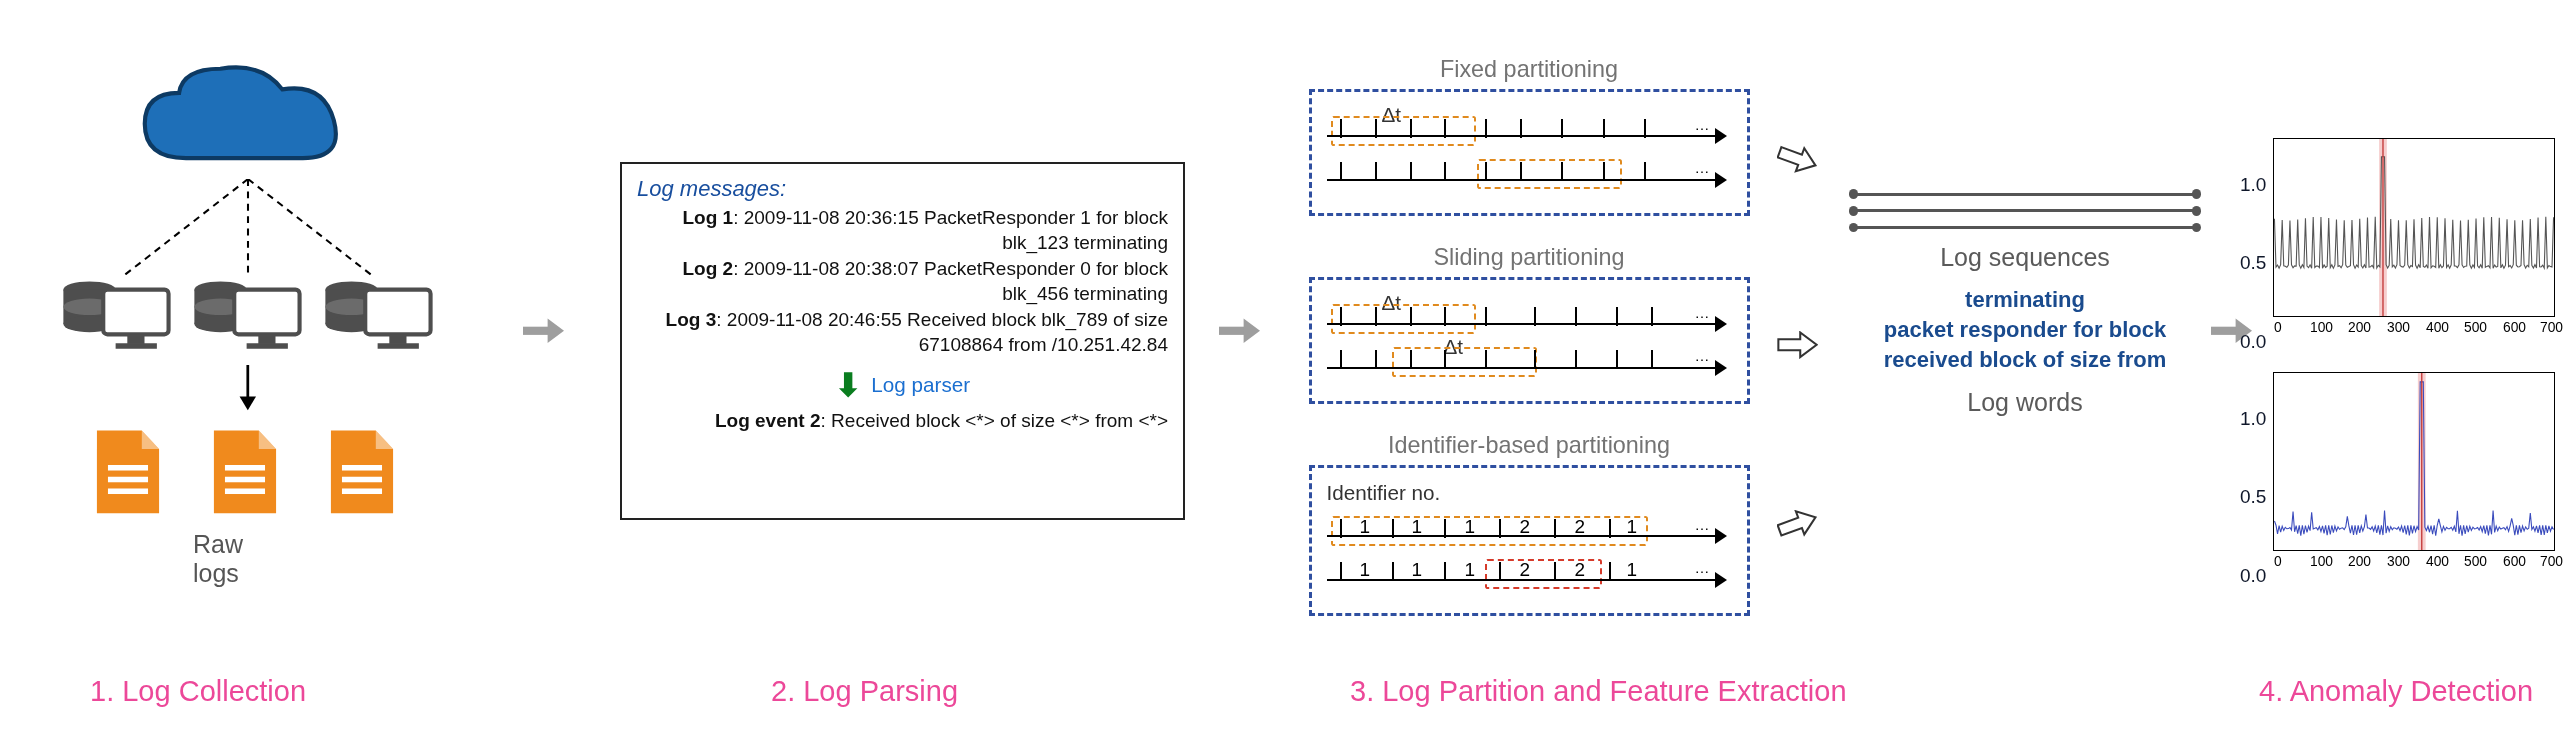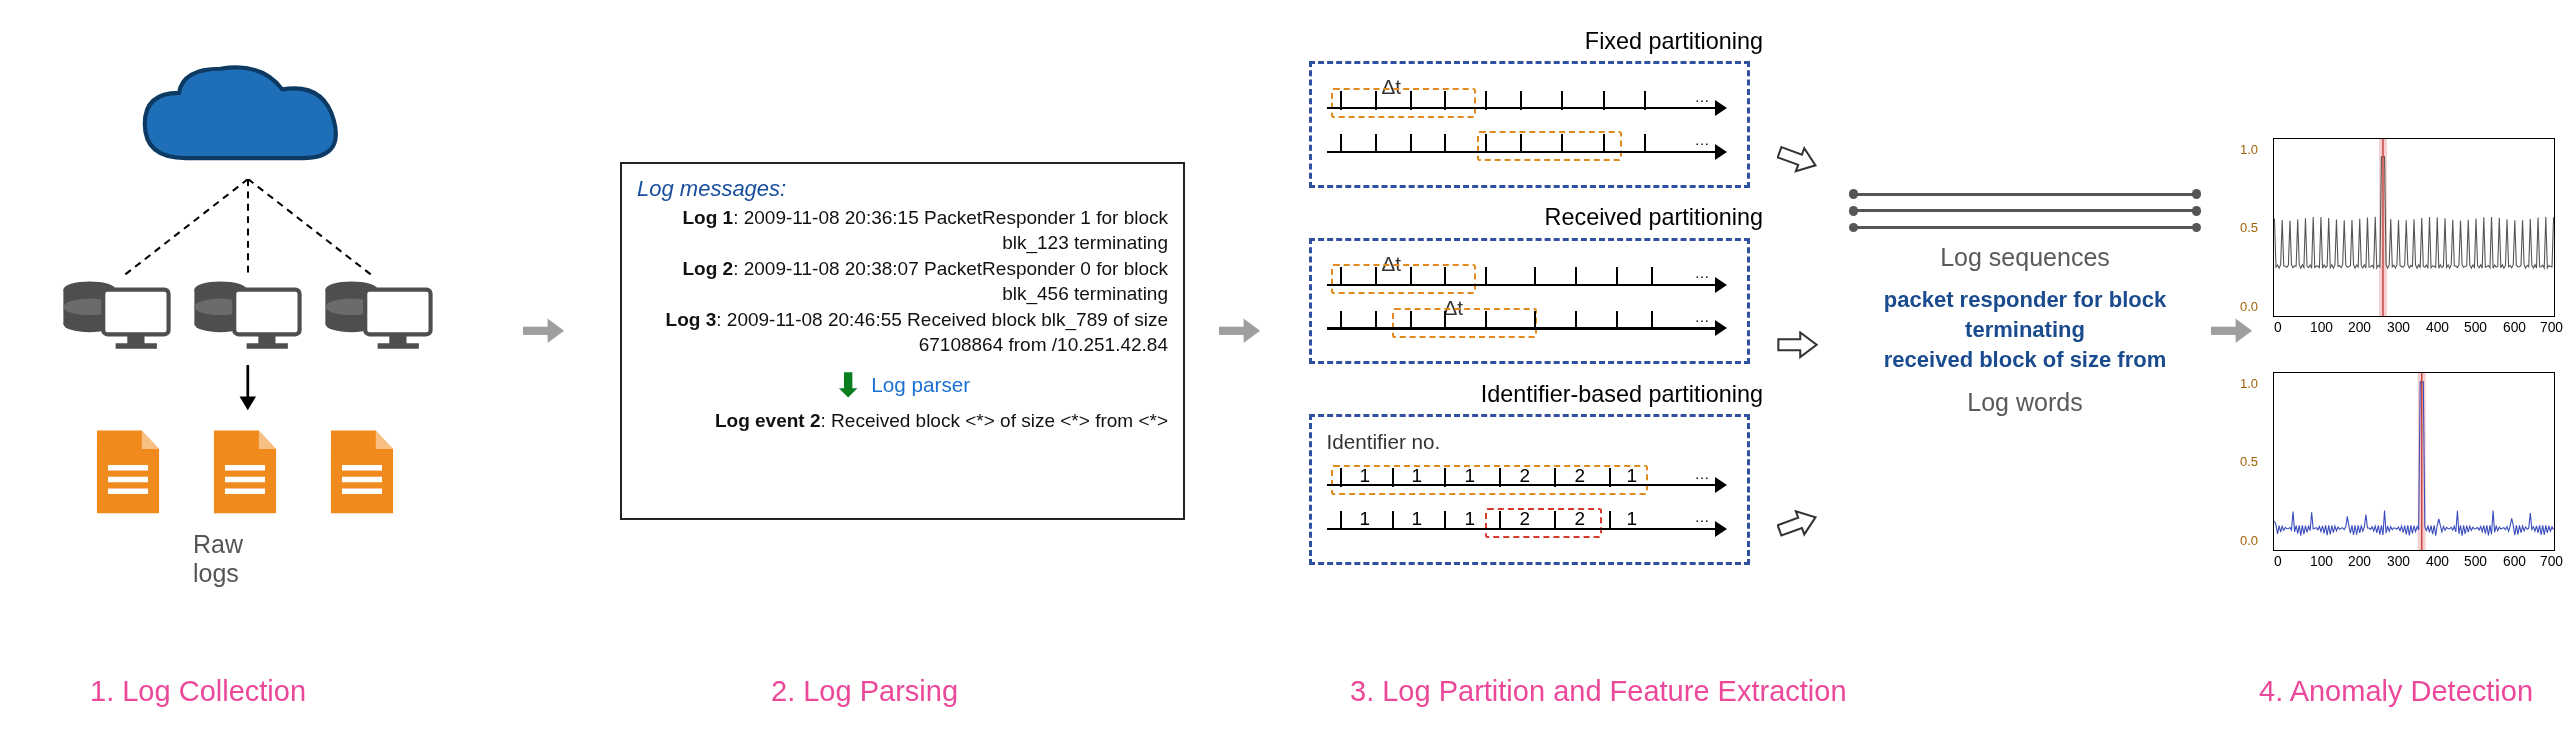"Fixed partitioning" .part-title { color: #000000 -> #737373; margin-top: none -> 28px; text-align: right -> center }
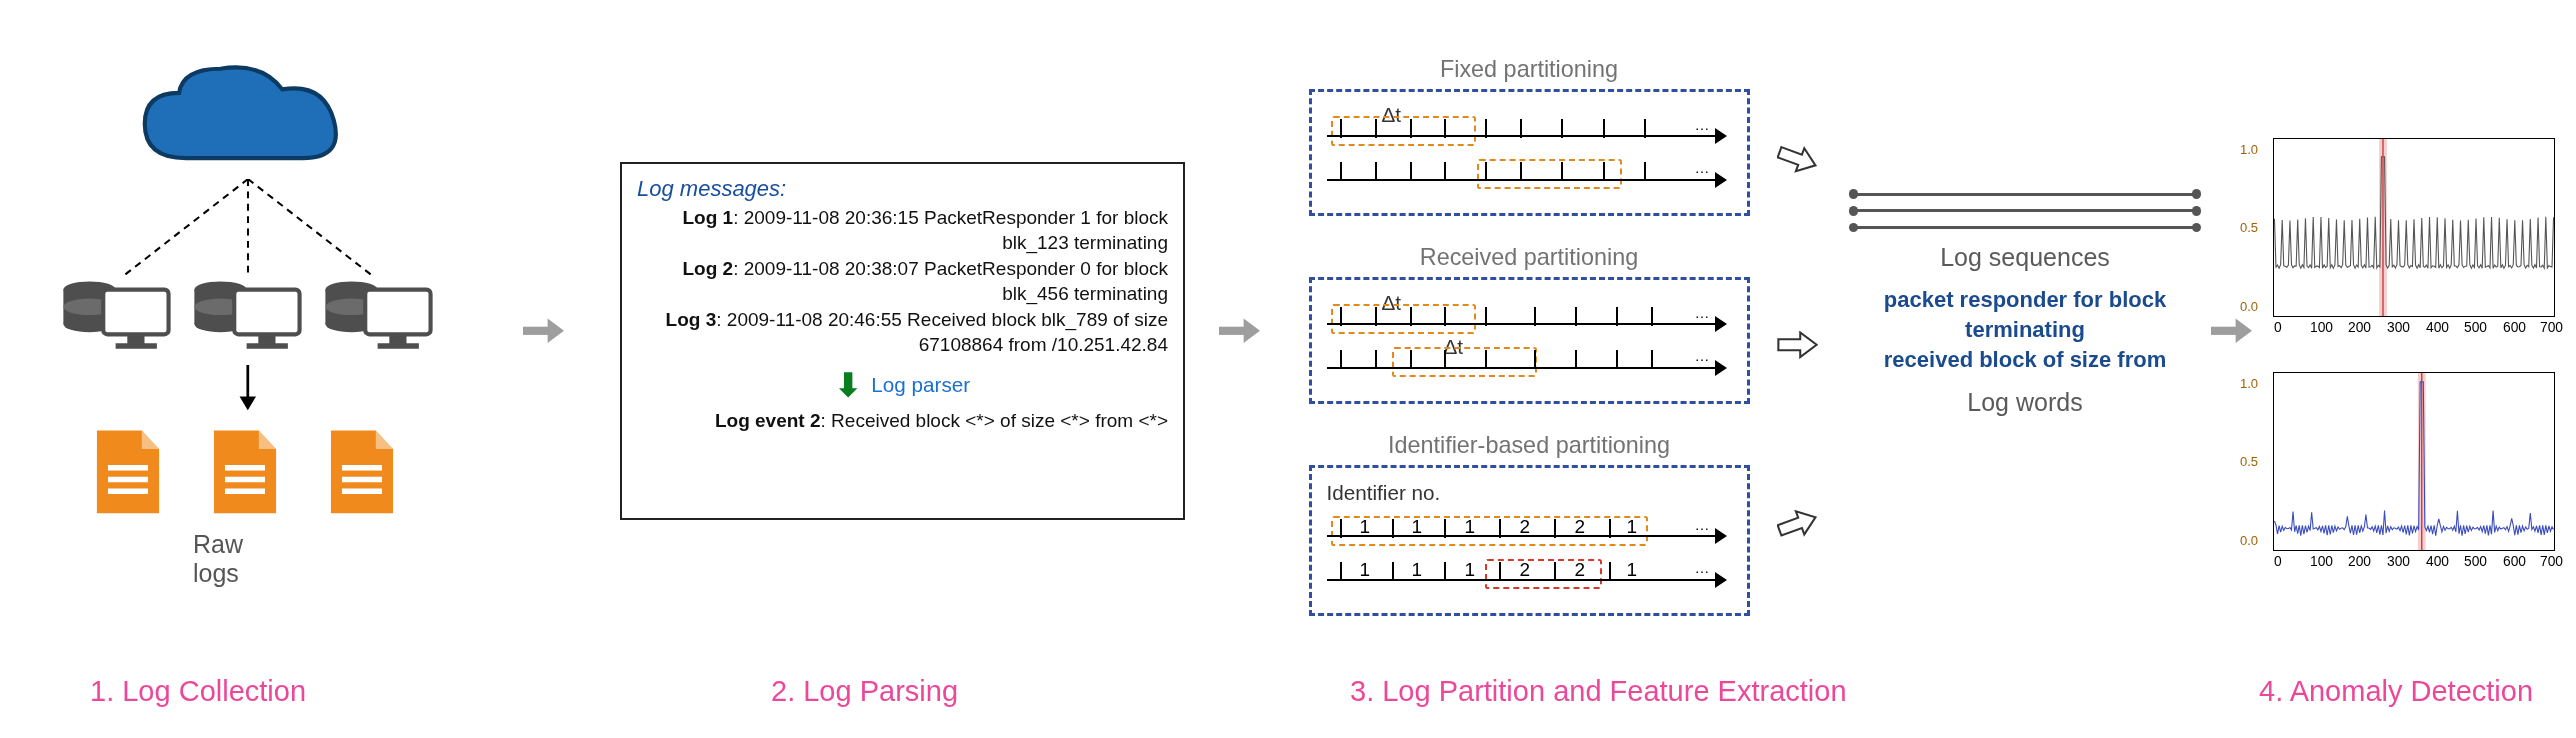"1.0" .chart .ylabel { color: #a16207 -> #0f172a; font-size: 13px -> 19px; margin-top: none -> 32px }
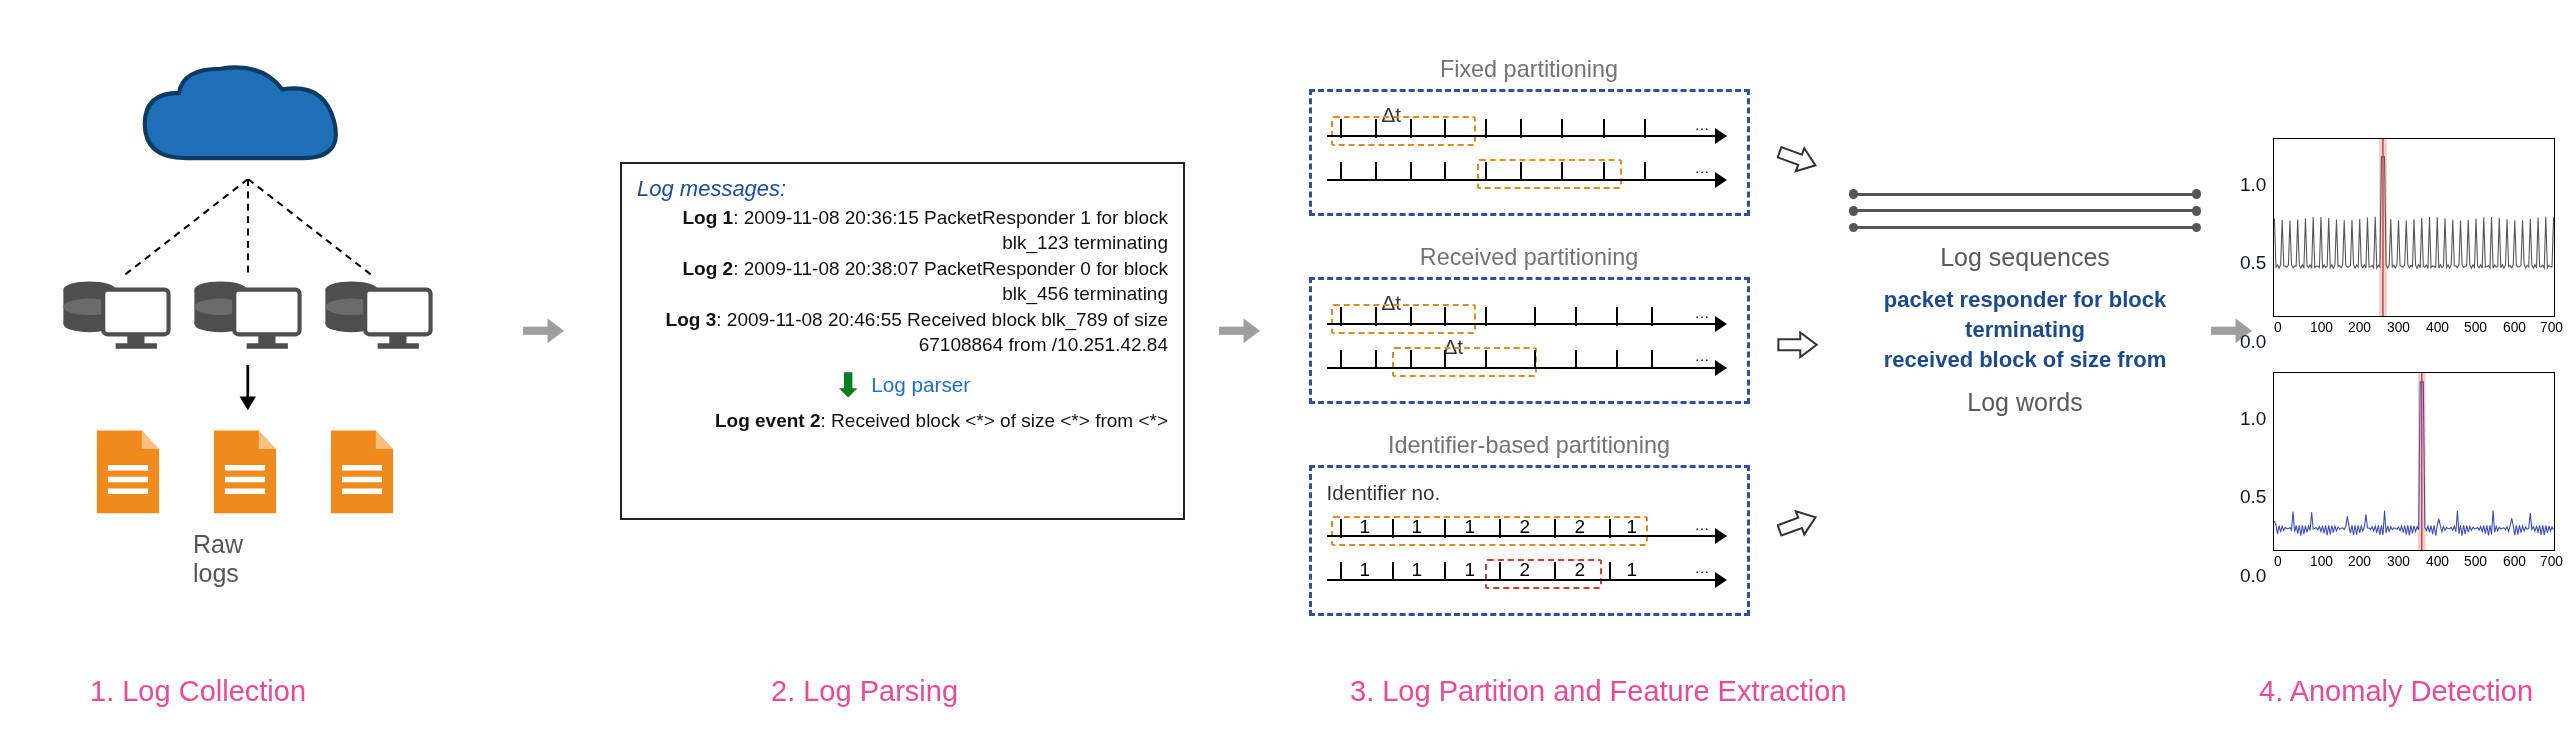"Received partitioning" div.part-title { text: Received -> Sliding }
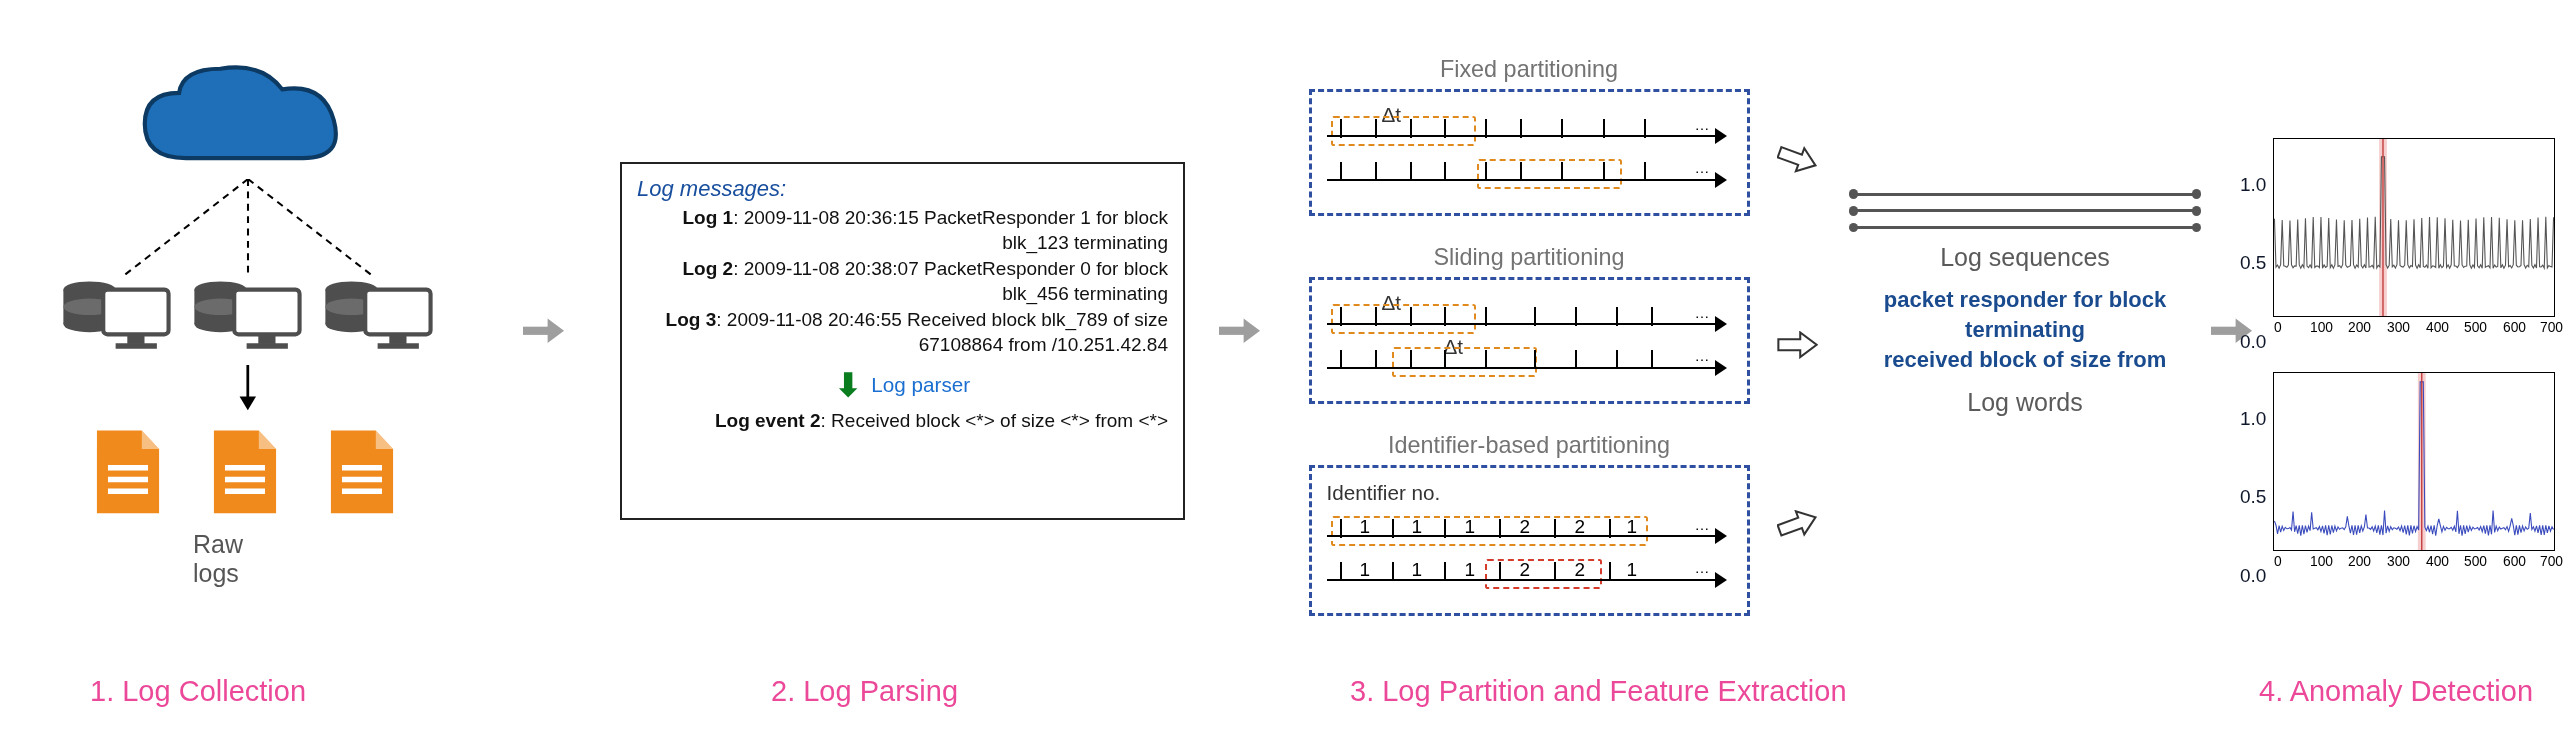"packet responder for block" div { order: before "terminating" -> after "terminating" }
